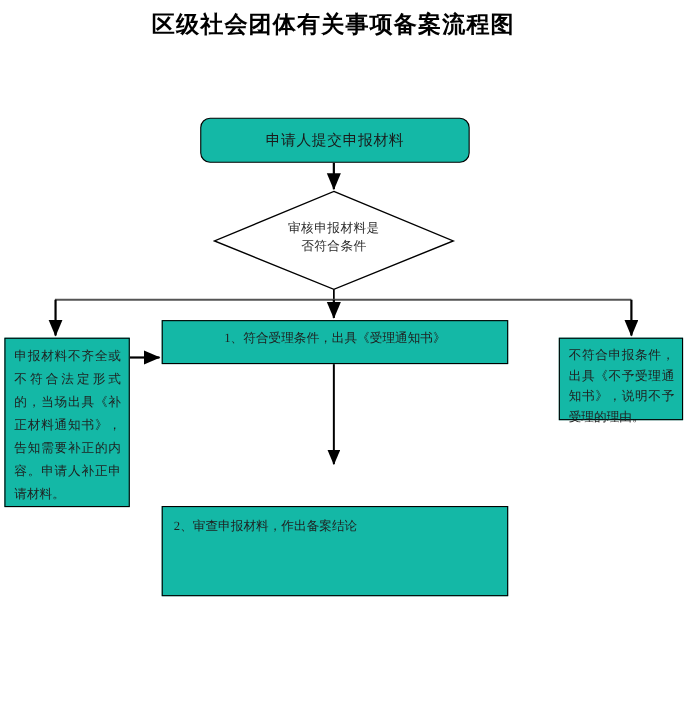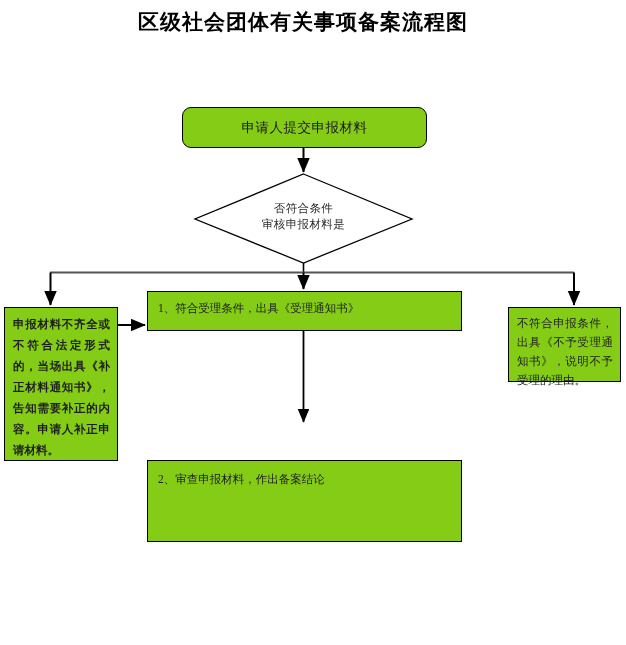"申请人提交申报材料" .node { background: #84cc16 -> #14b8a6 }
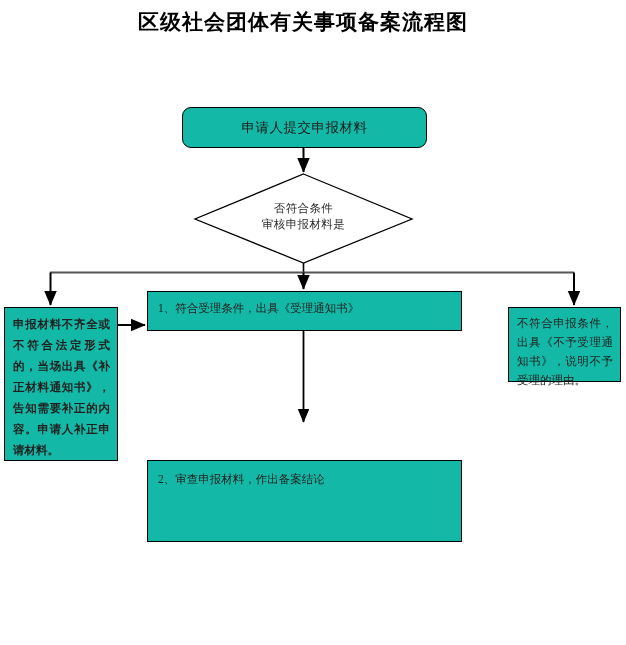"否符合条件" div { order: before "审核申报材料是" -> after "审核申报材料是" }
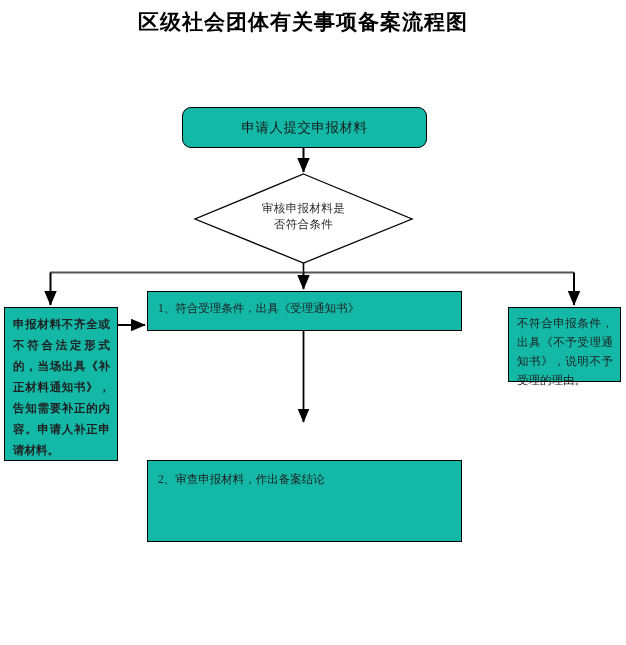"1、符合受理条件，出具《受理通知书》" .box-mid { text-align: none -> center }
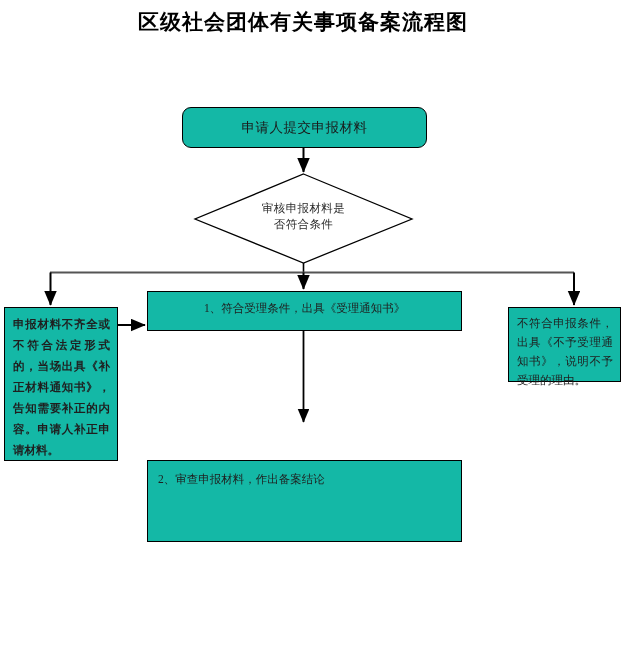"申报材料不齐全或不符合法定形式的，当场出具《补正材料通知书》，告知需要补正的内容" .box-left { font-weight: bold -> none }
